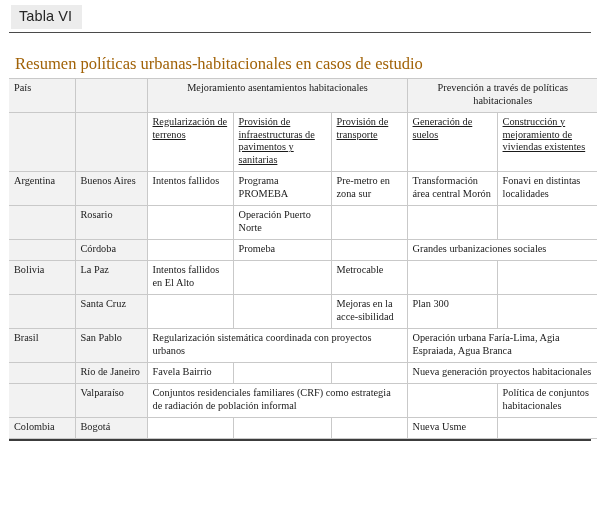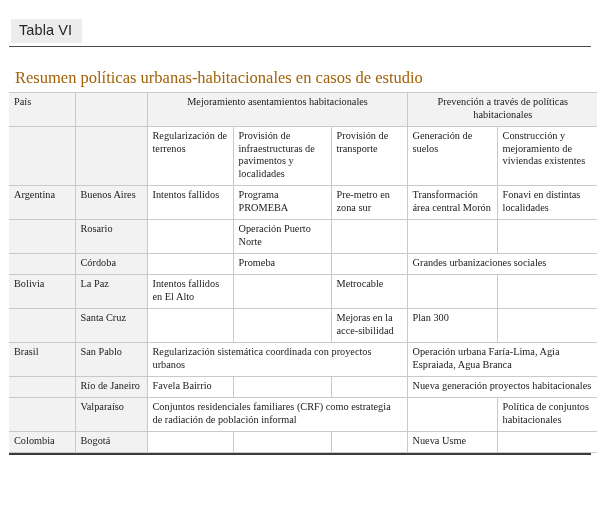"Tabla VI" .tab-wrap { padding-top: 19px -> 5px }
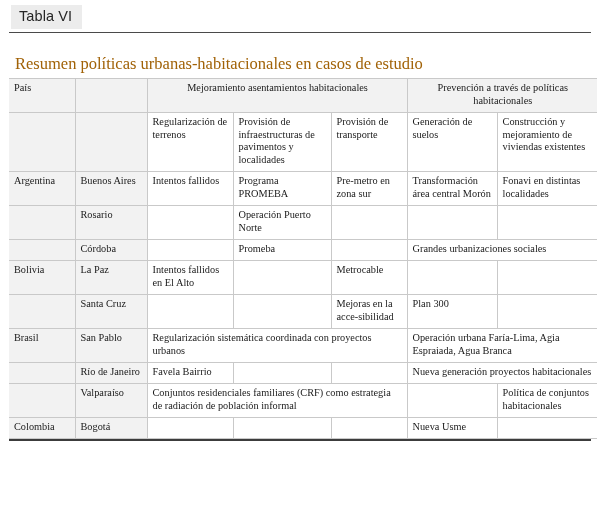"Regularización de terrenos" tr.hdr-sub > * { text-decoration: none -> underline }
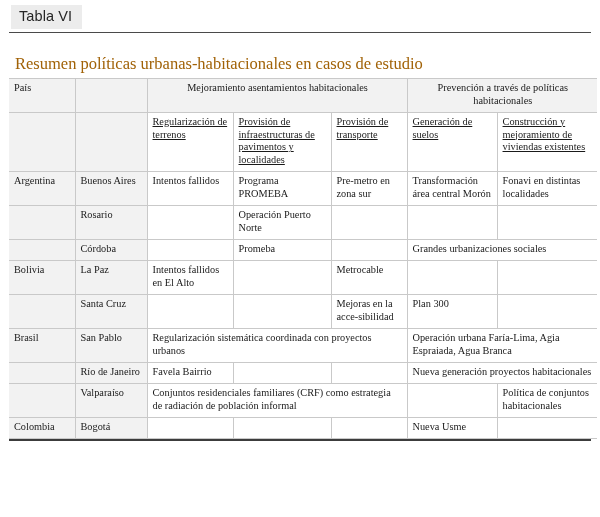"Provisión de infraestructuras de" th.colhead { text: localidades -> sanitarias }
